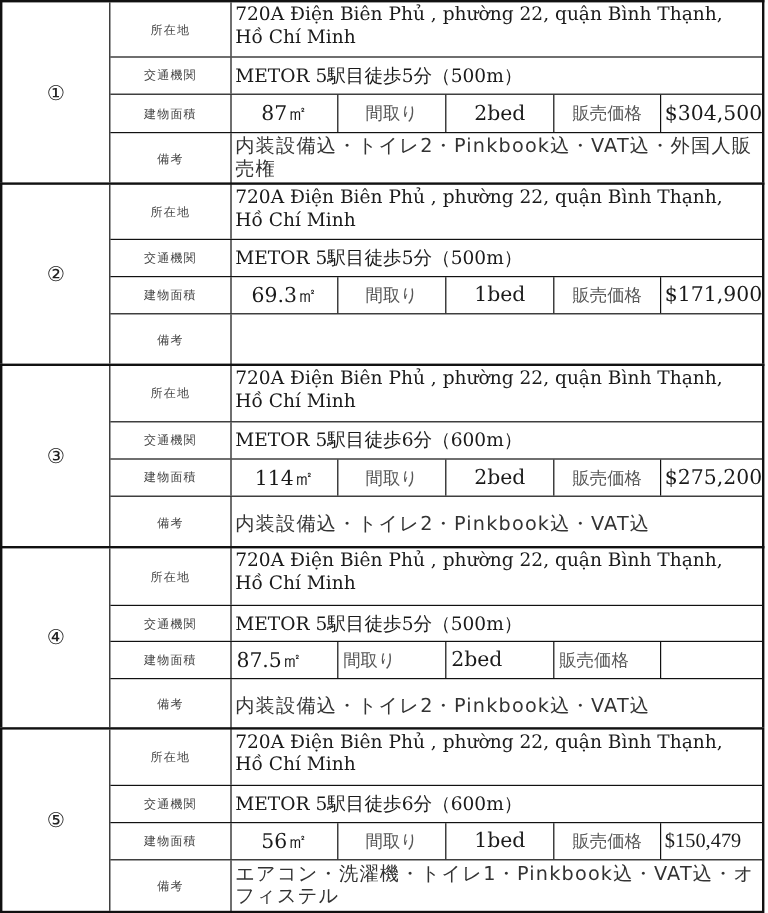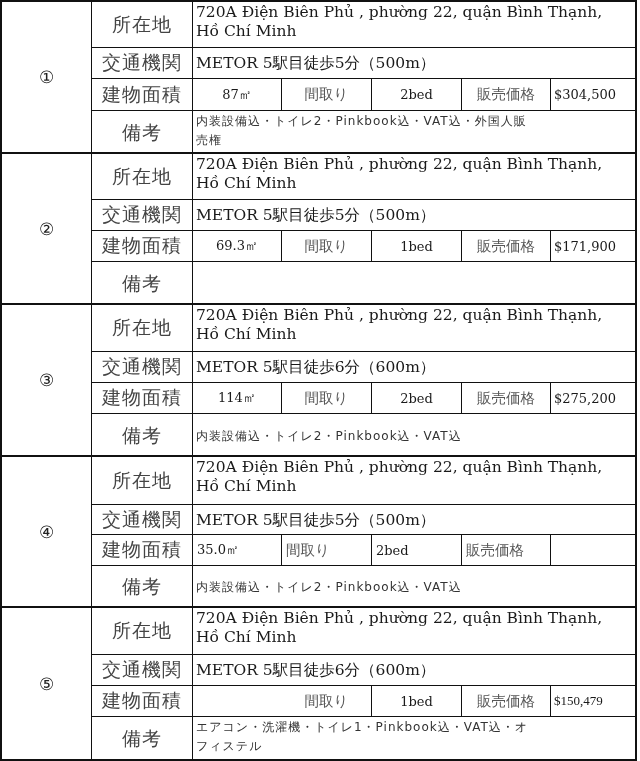"所在地" .lbl { font-size: 19px -> 10px }
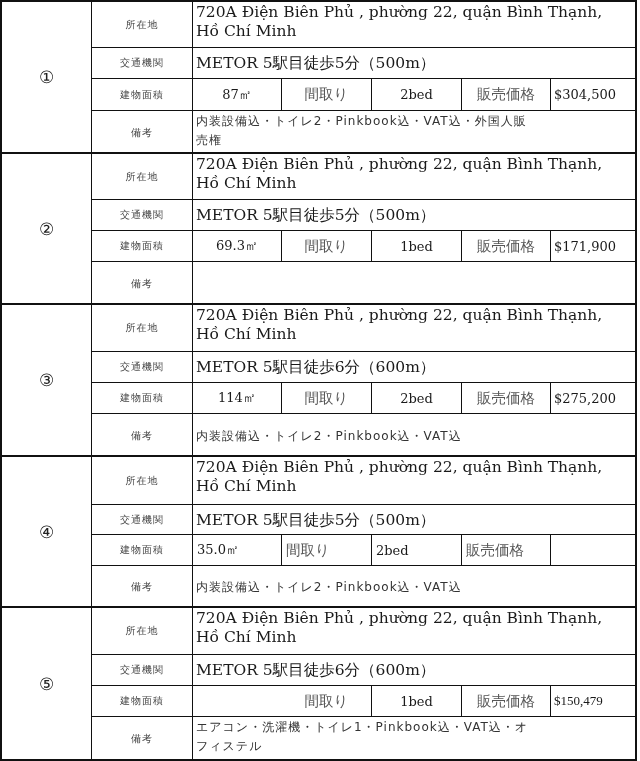"87㎡" .cell { font-size: 13px -> 17px }
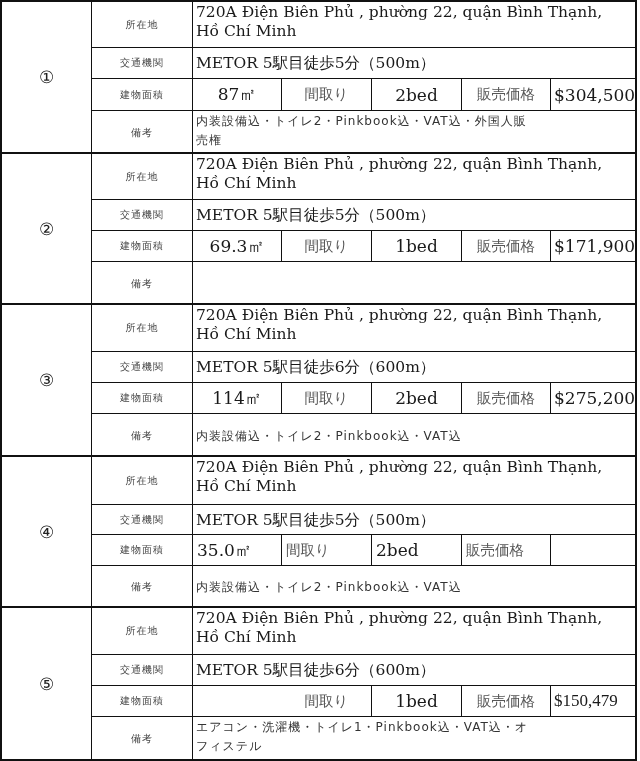"内装設備込・トイレ2・Pinkbook込・VAT込・外国人販" .jp { font-size: 12px -> 16px }
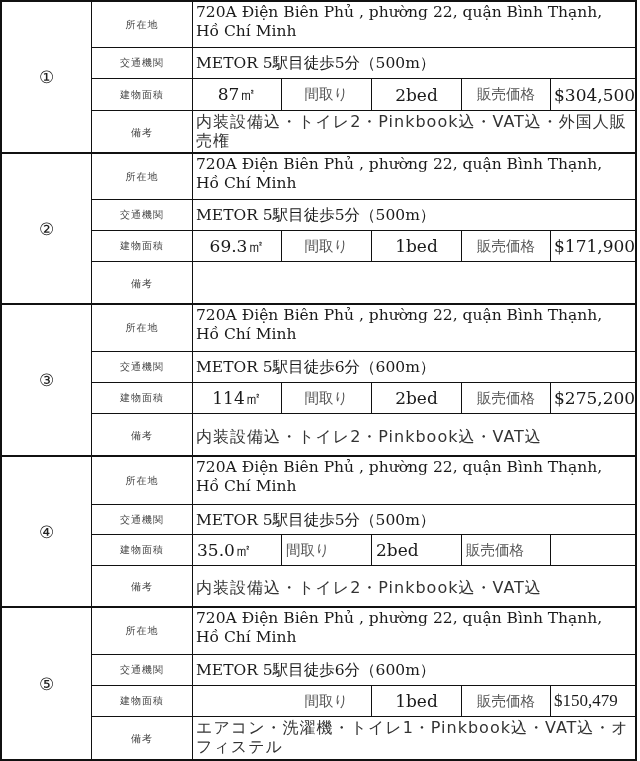"35.0㎡" div.cell { text: 35.0 -> 87.5 }
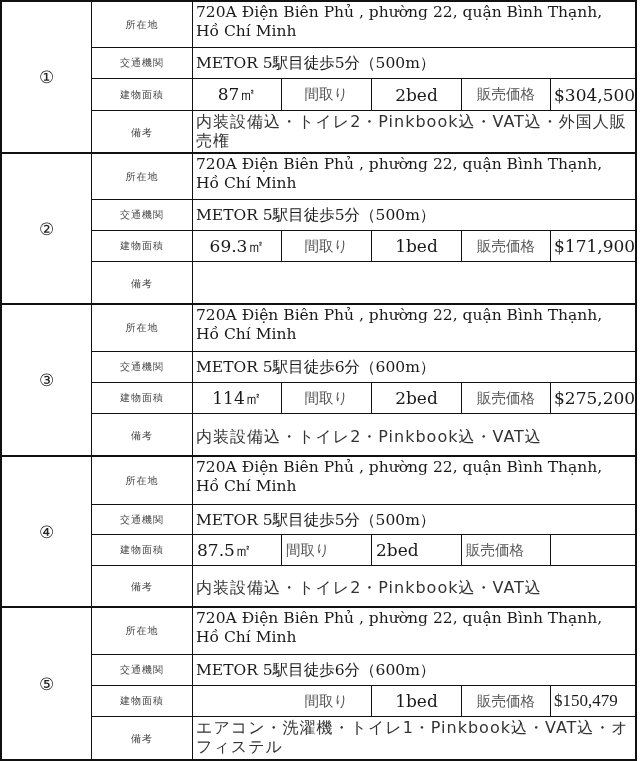"56㎡" div.cell { html: none -> <div>56㎡</div> }
